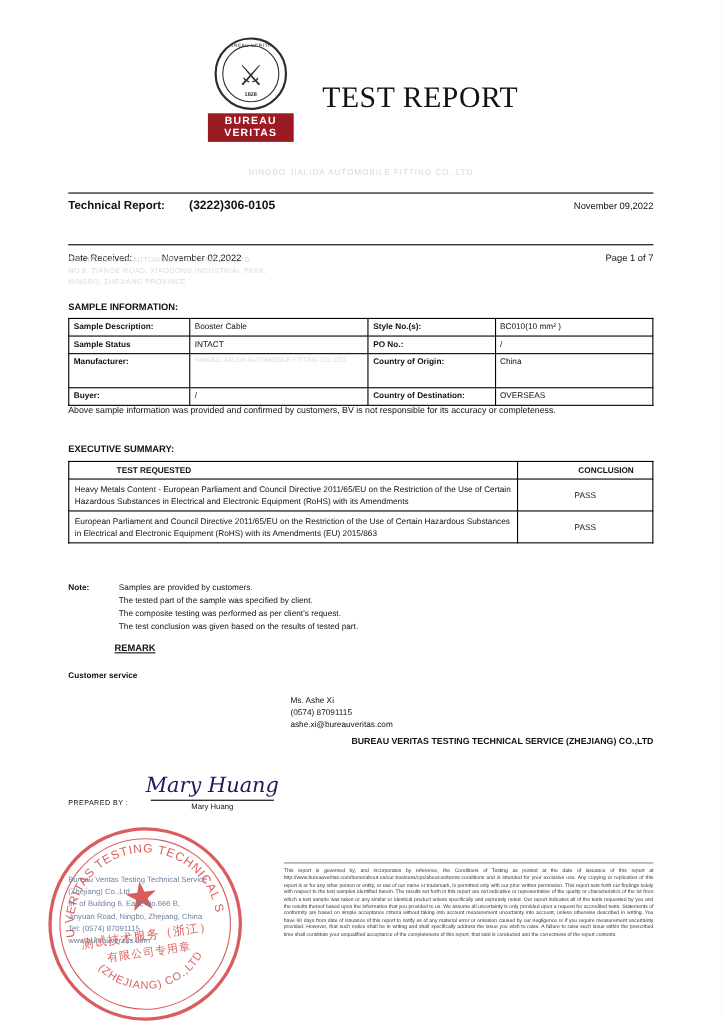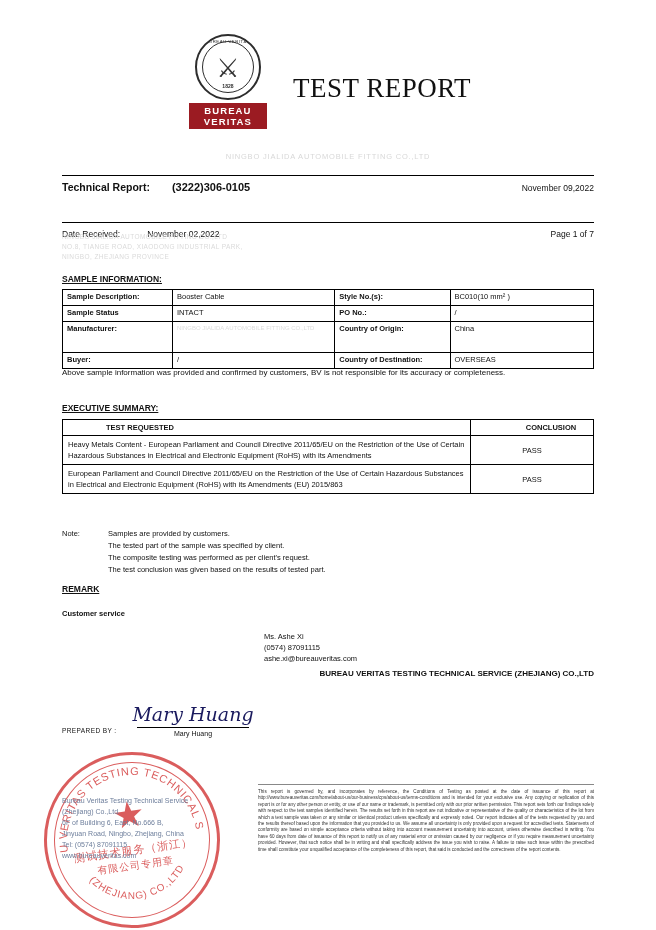"SAMPLE INFORMATION:" .section-title { text-decoration: underline -> none }
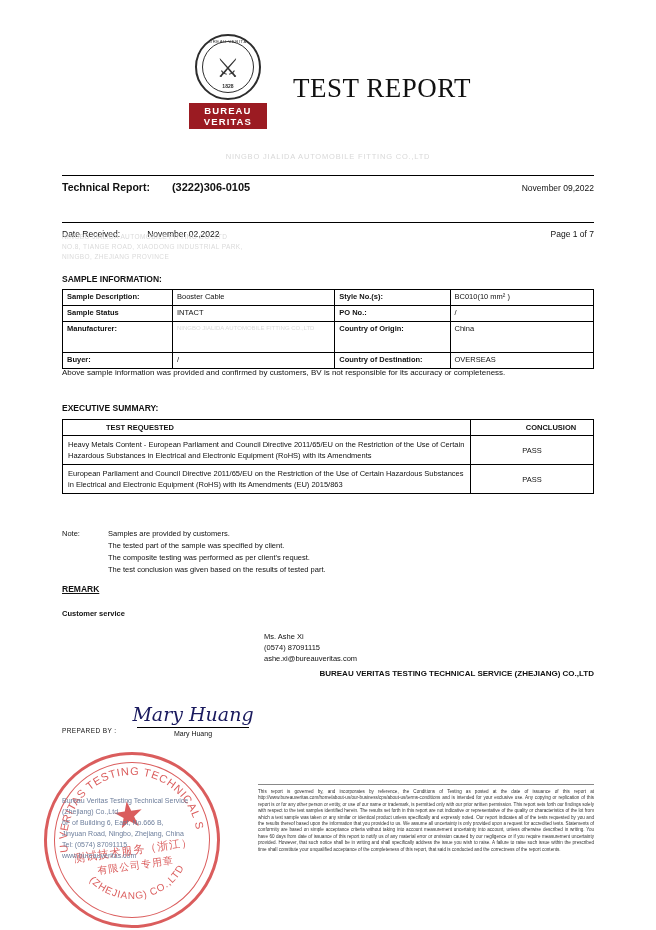"Note:" .note-block .nb-key { font-weight: normal -> bold }
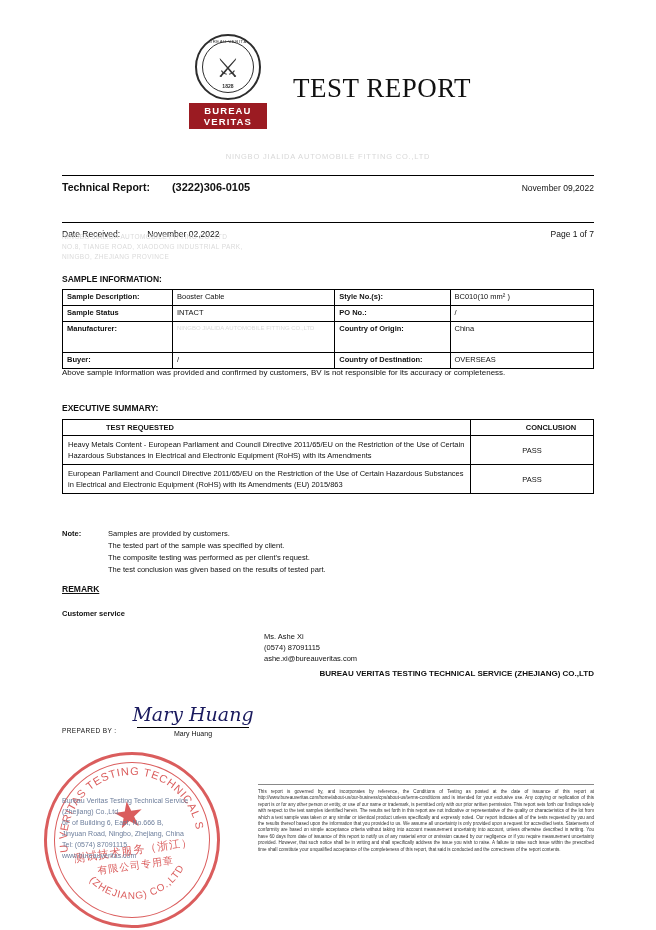"REMARK" #remark-title { margin-left: none -> 42px }
